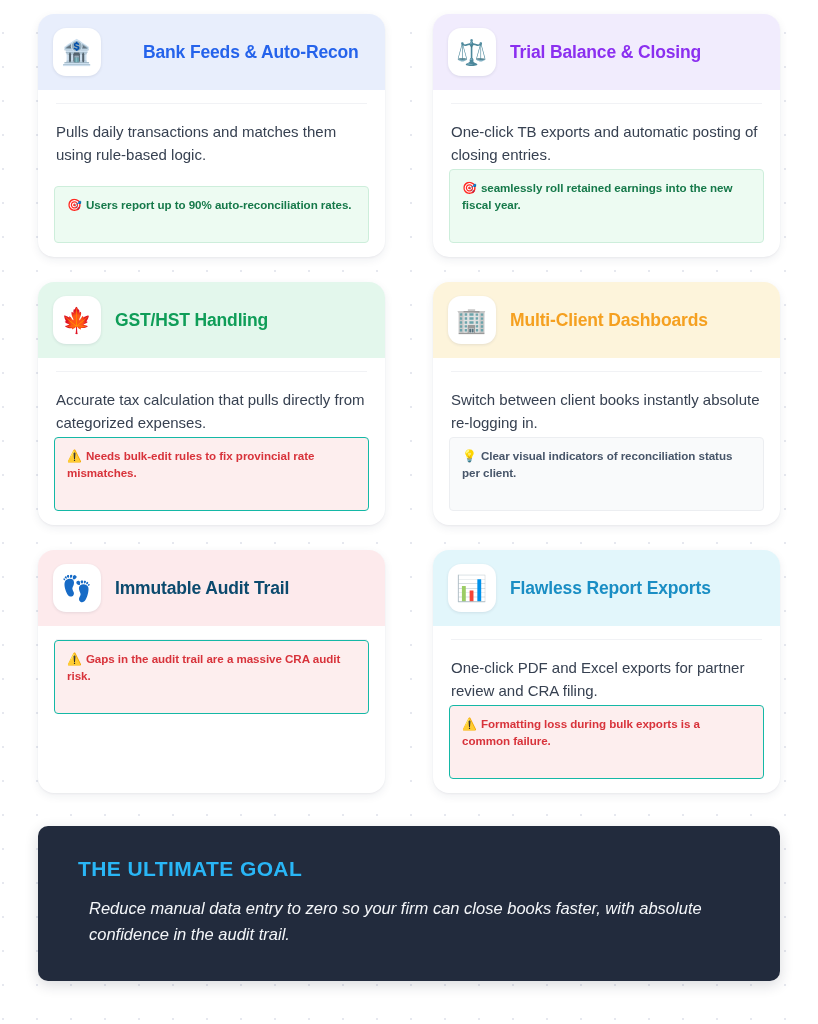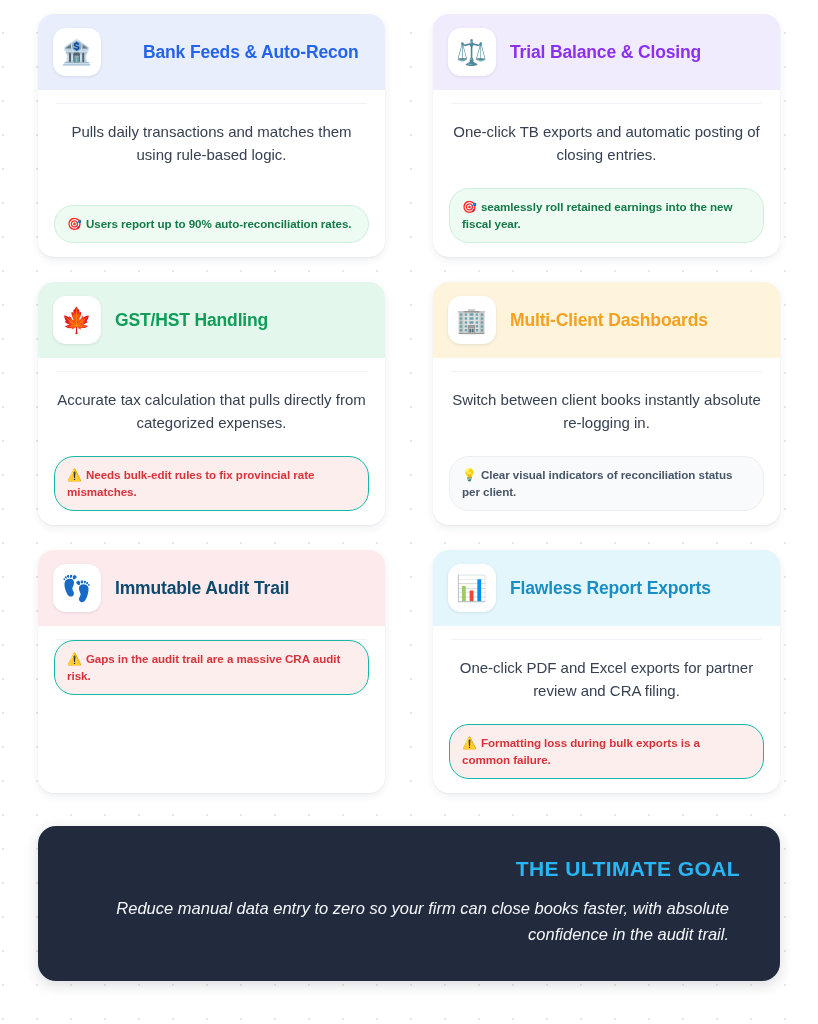"Pulls daily transactions and matches" .card-desc { text-align: center -> none }
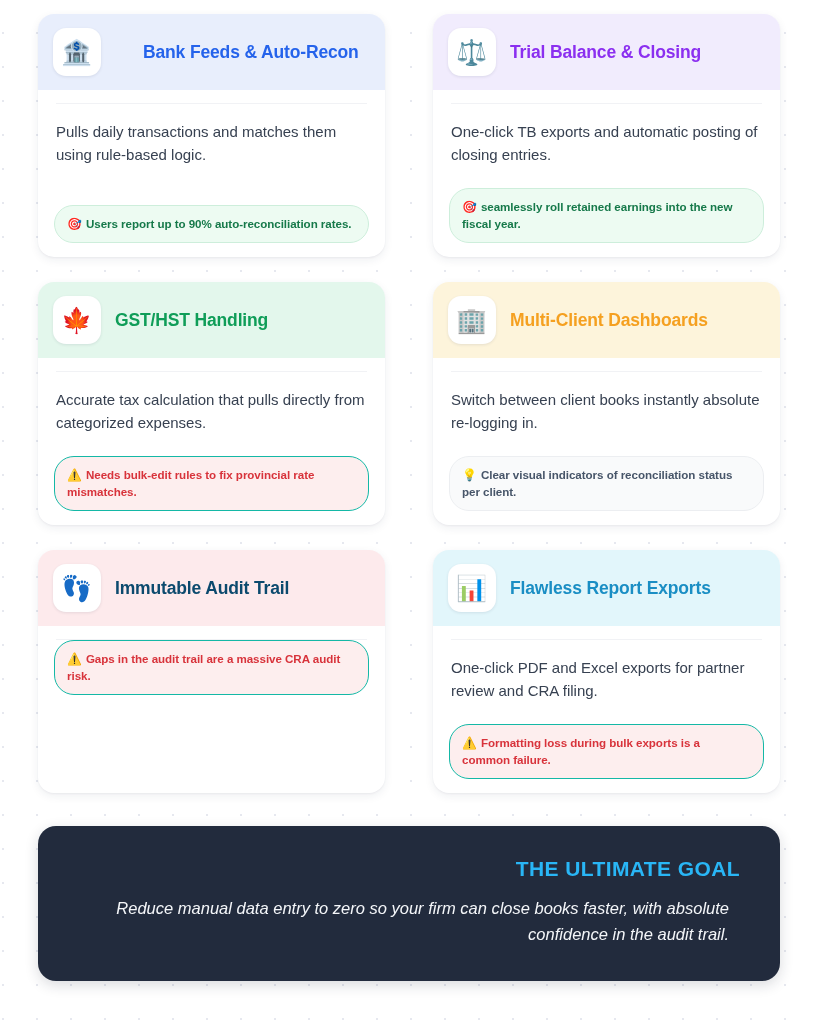"🎯 seamlessly roll retained earnings" .note { border-radius: 20px -> 4px; padding: 10px 12px 9px 12px -> 10px 12px 28px 12px }
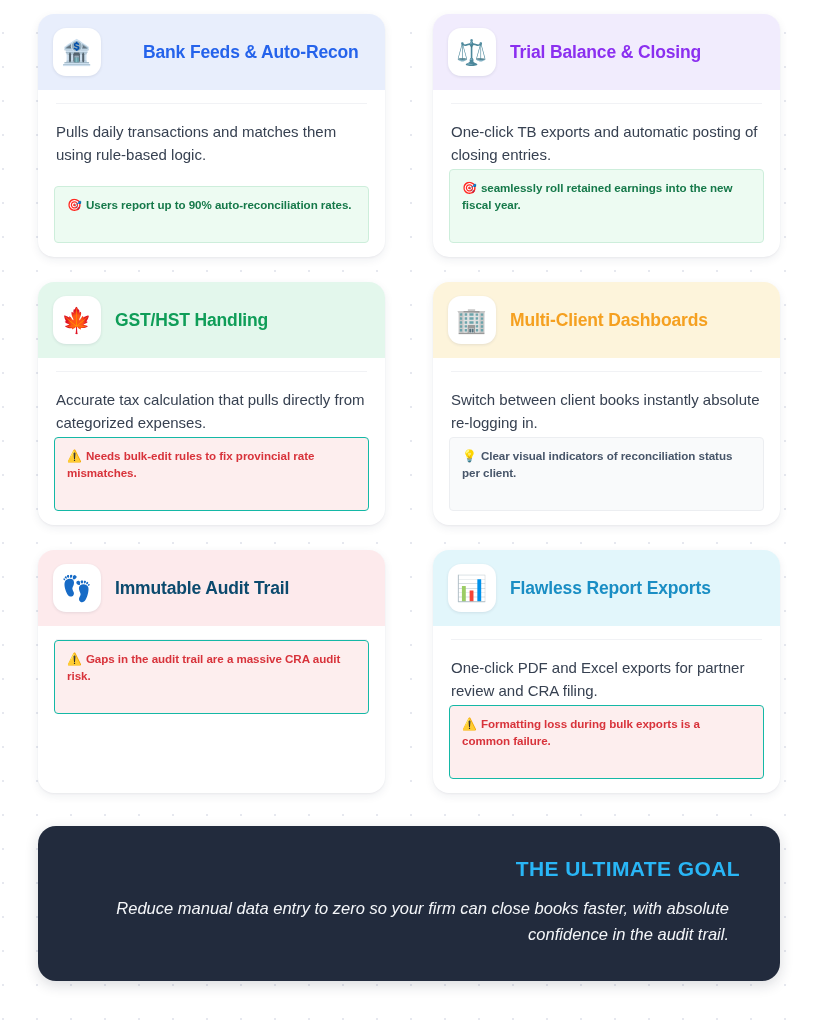"THE ULTIMATE GOAL" .goal-banner { border-radius: 18px -> 10px; text-align: right -> left }
